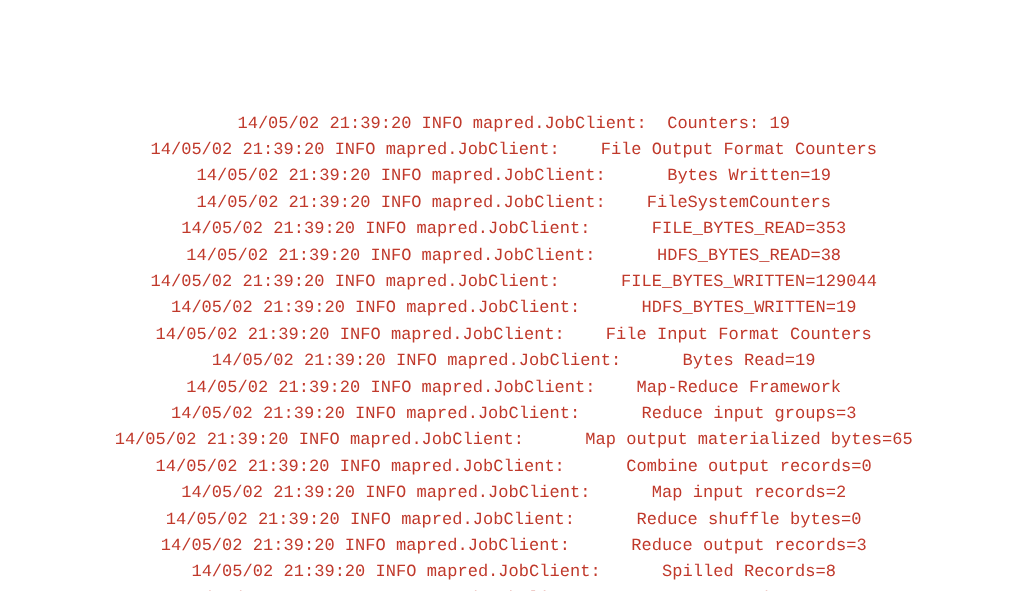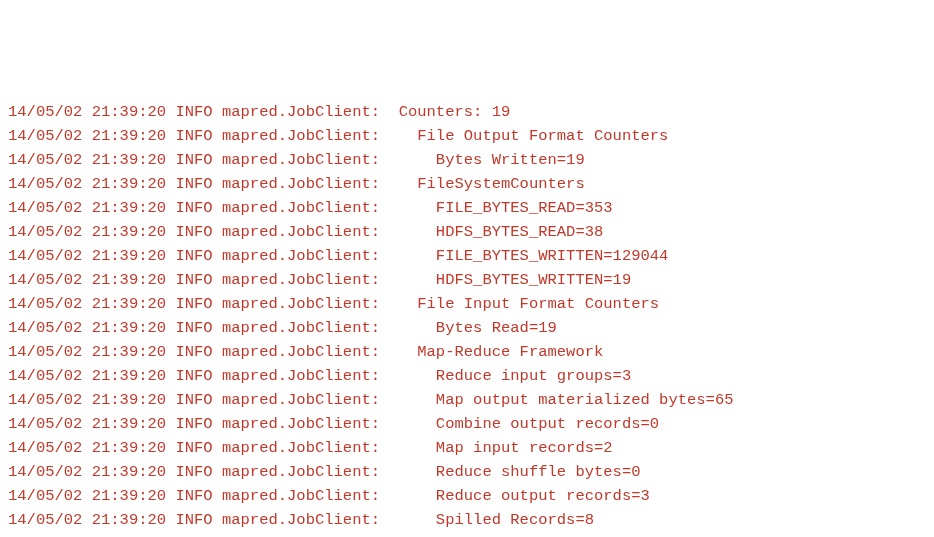"14/05/02 21:39:20 INFO mapred.JobClient:" .log-line { text-align: none -> center }
